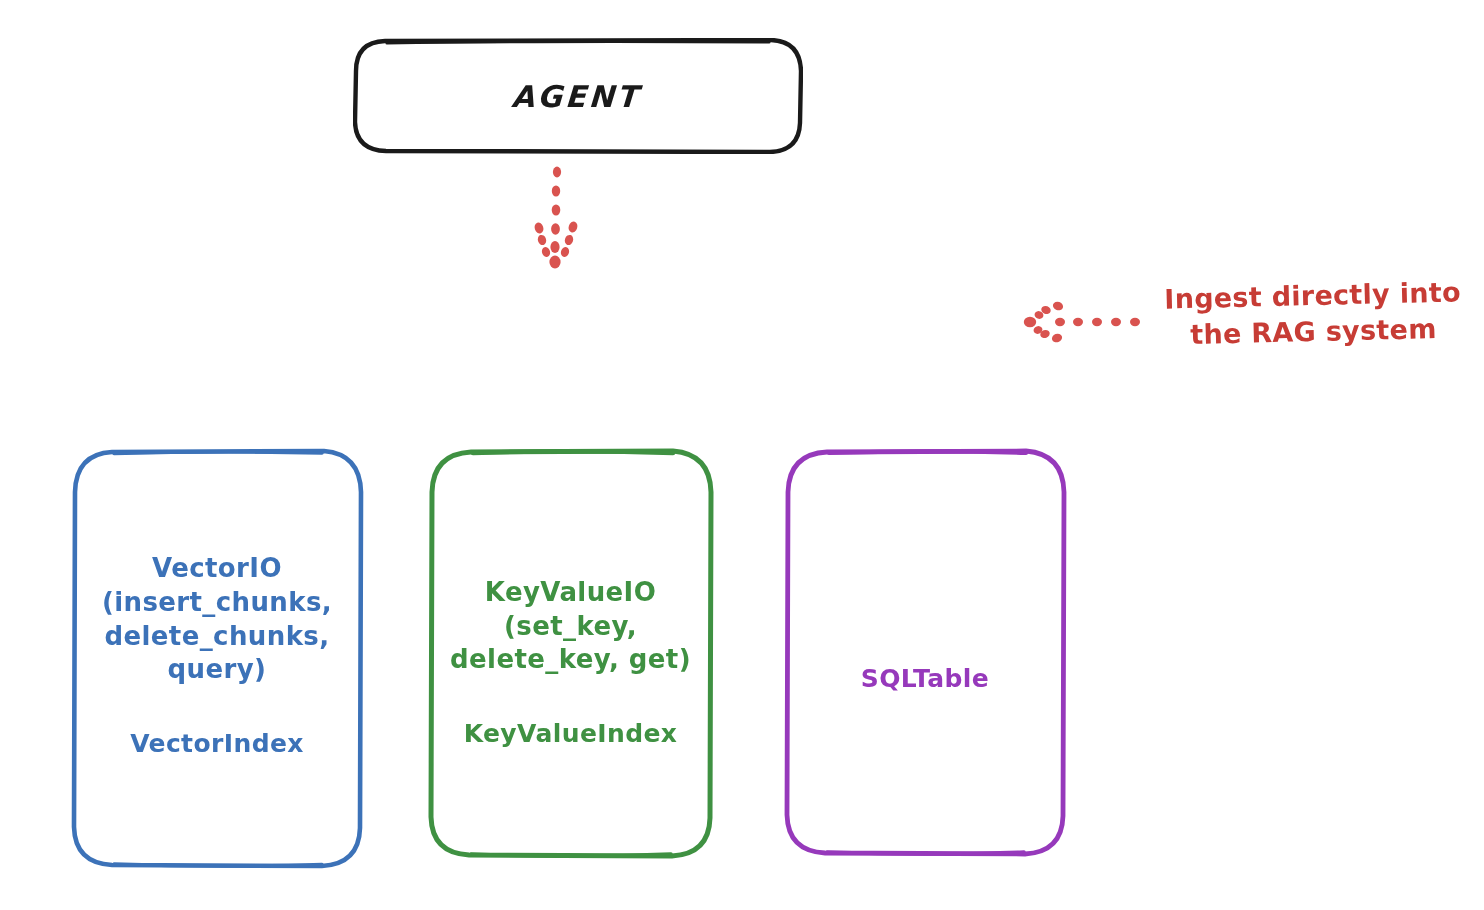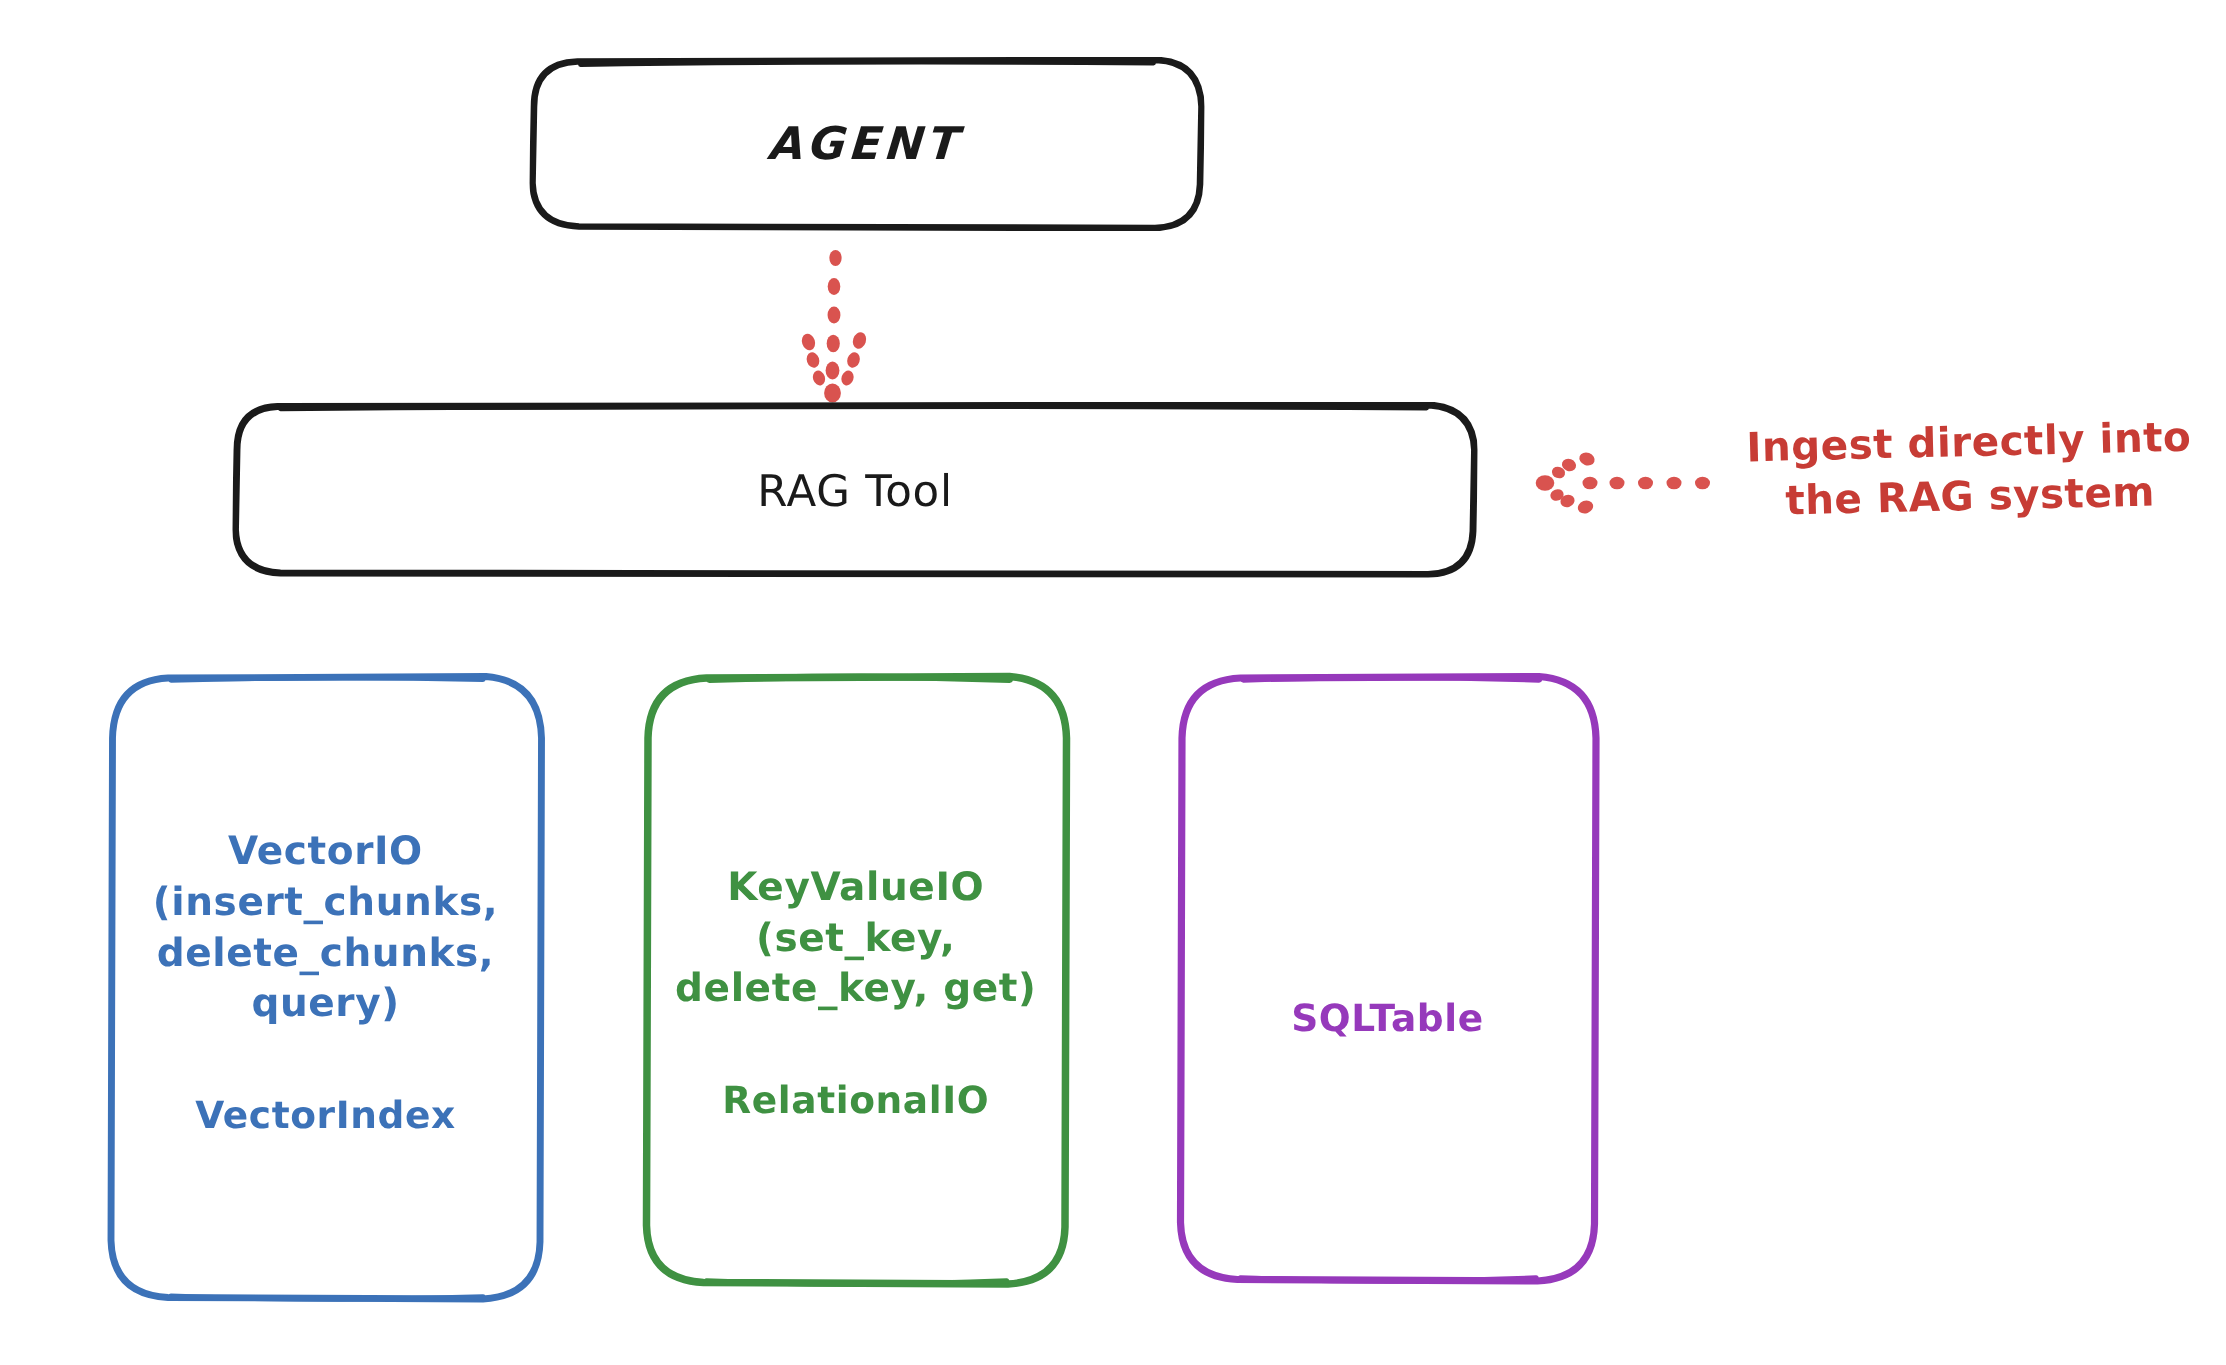"RAG Tool" div.node { html: <div> <svg> <path></path> <path></path> </svg> <div> <div>RAG Tool</div> </div> </div> -> none }
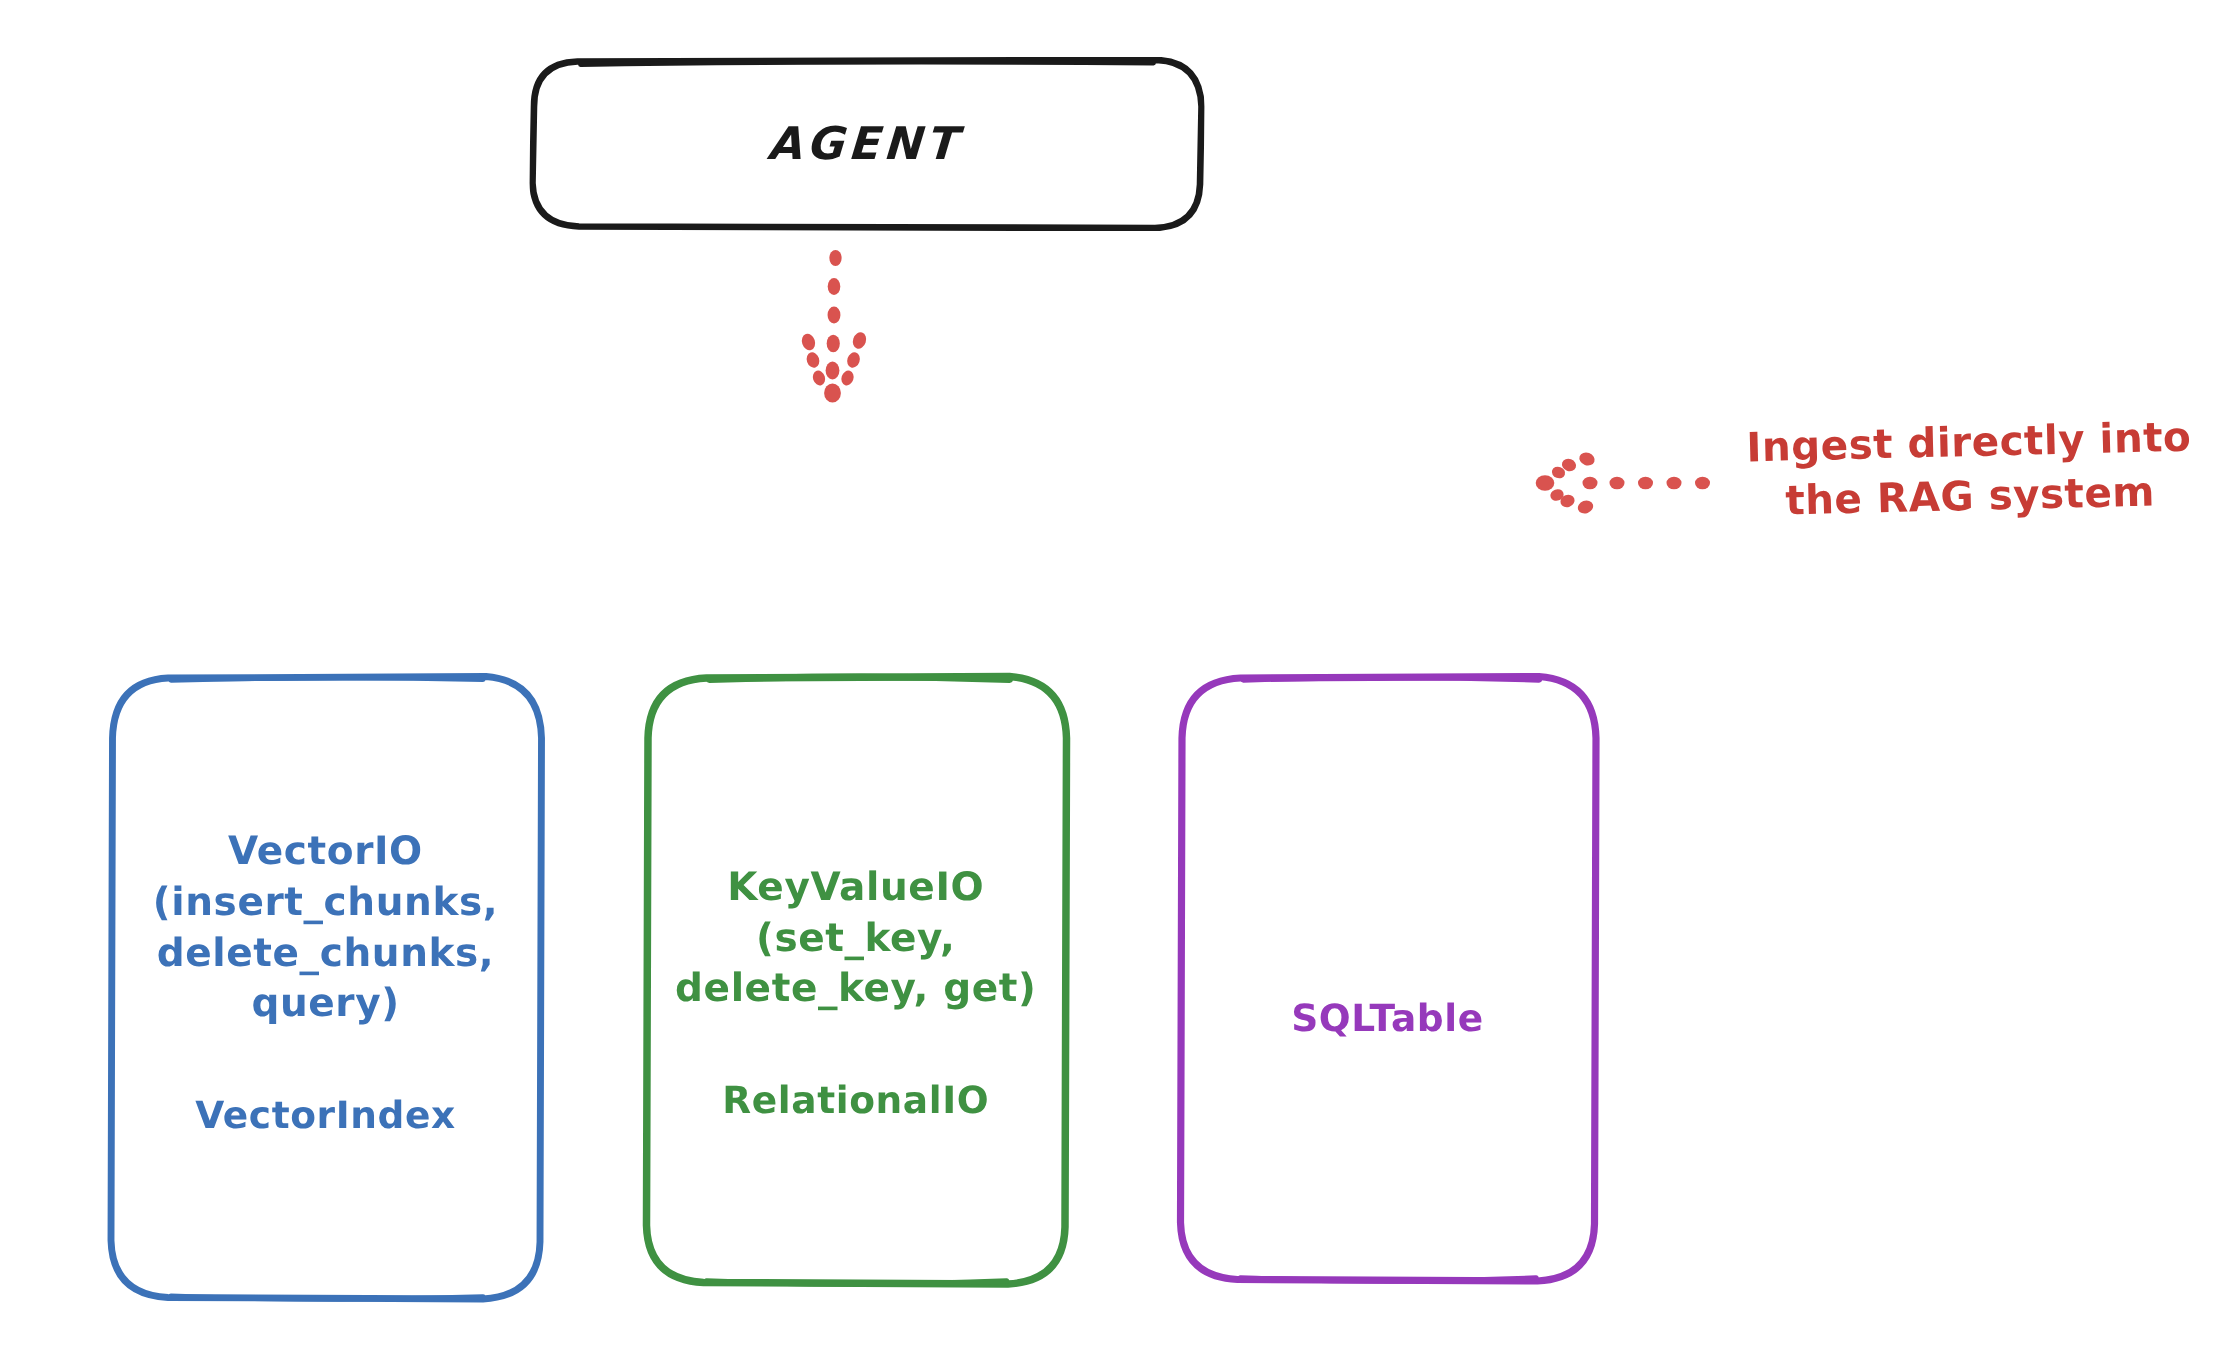"RelationalIO" div.index-title { text: RelationalIO -> KeyValueIndex }
